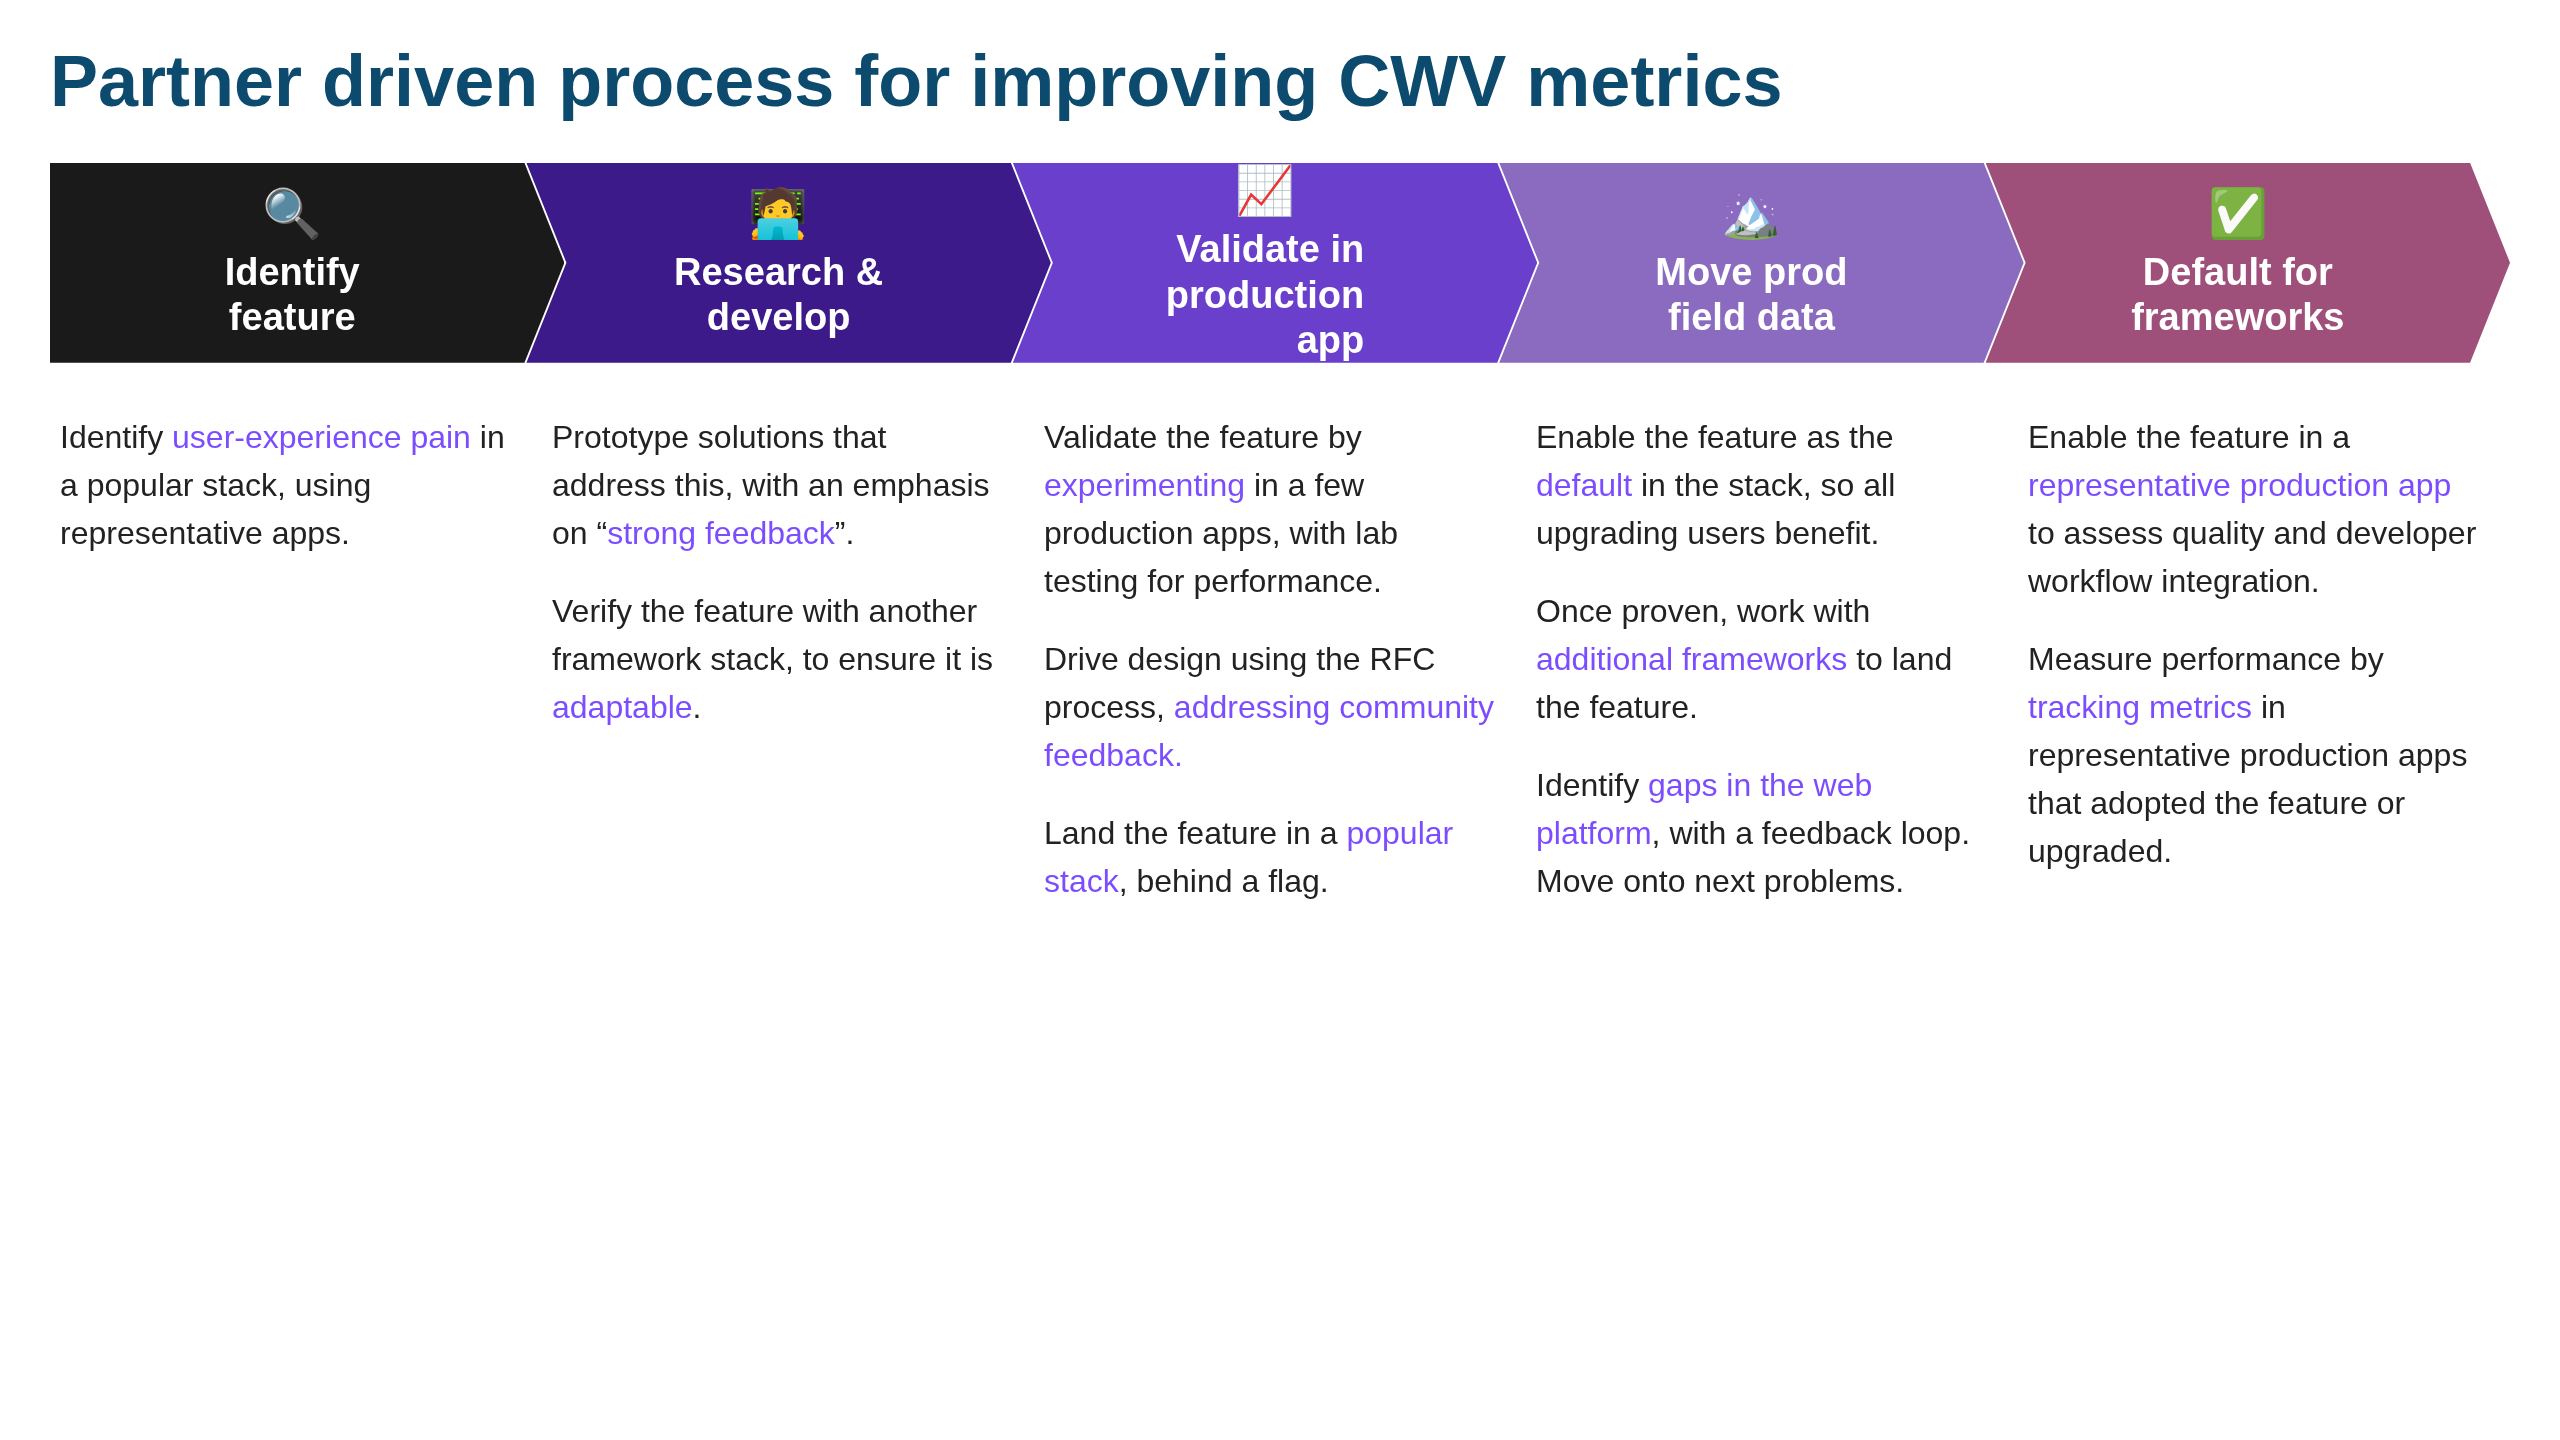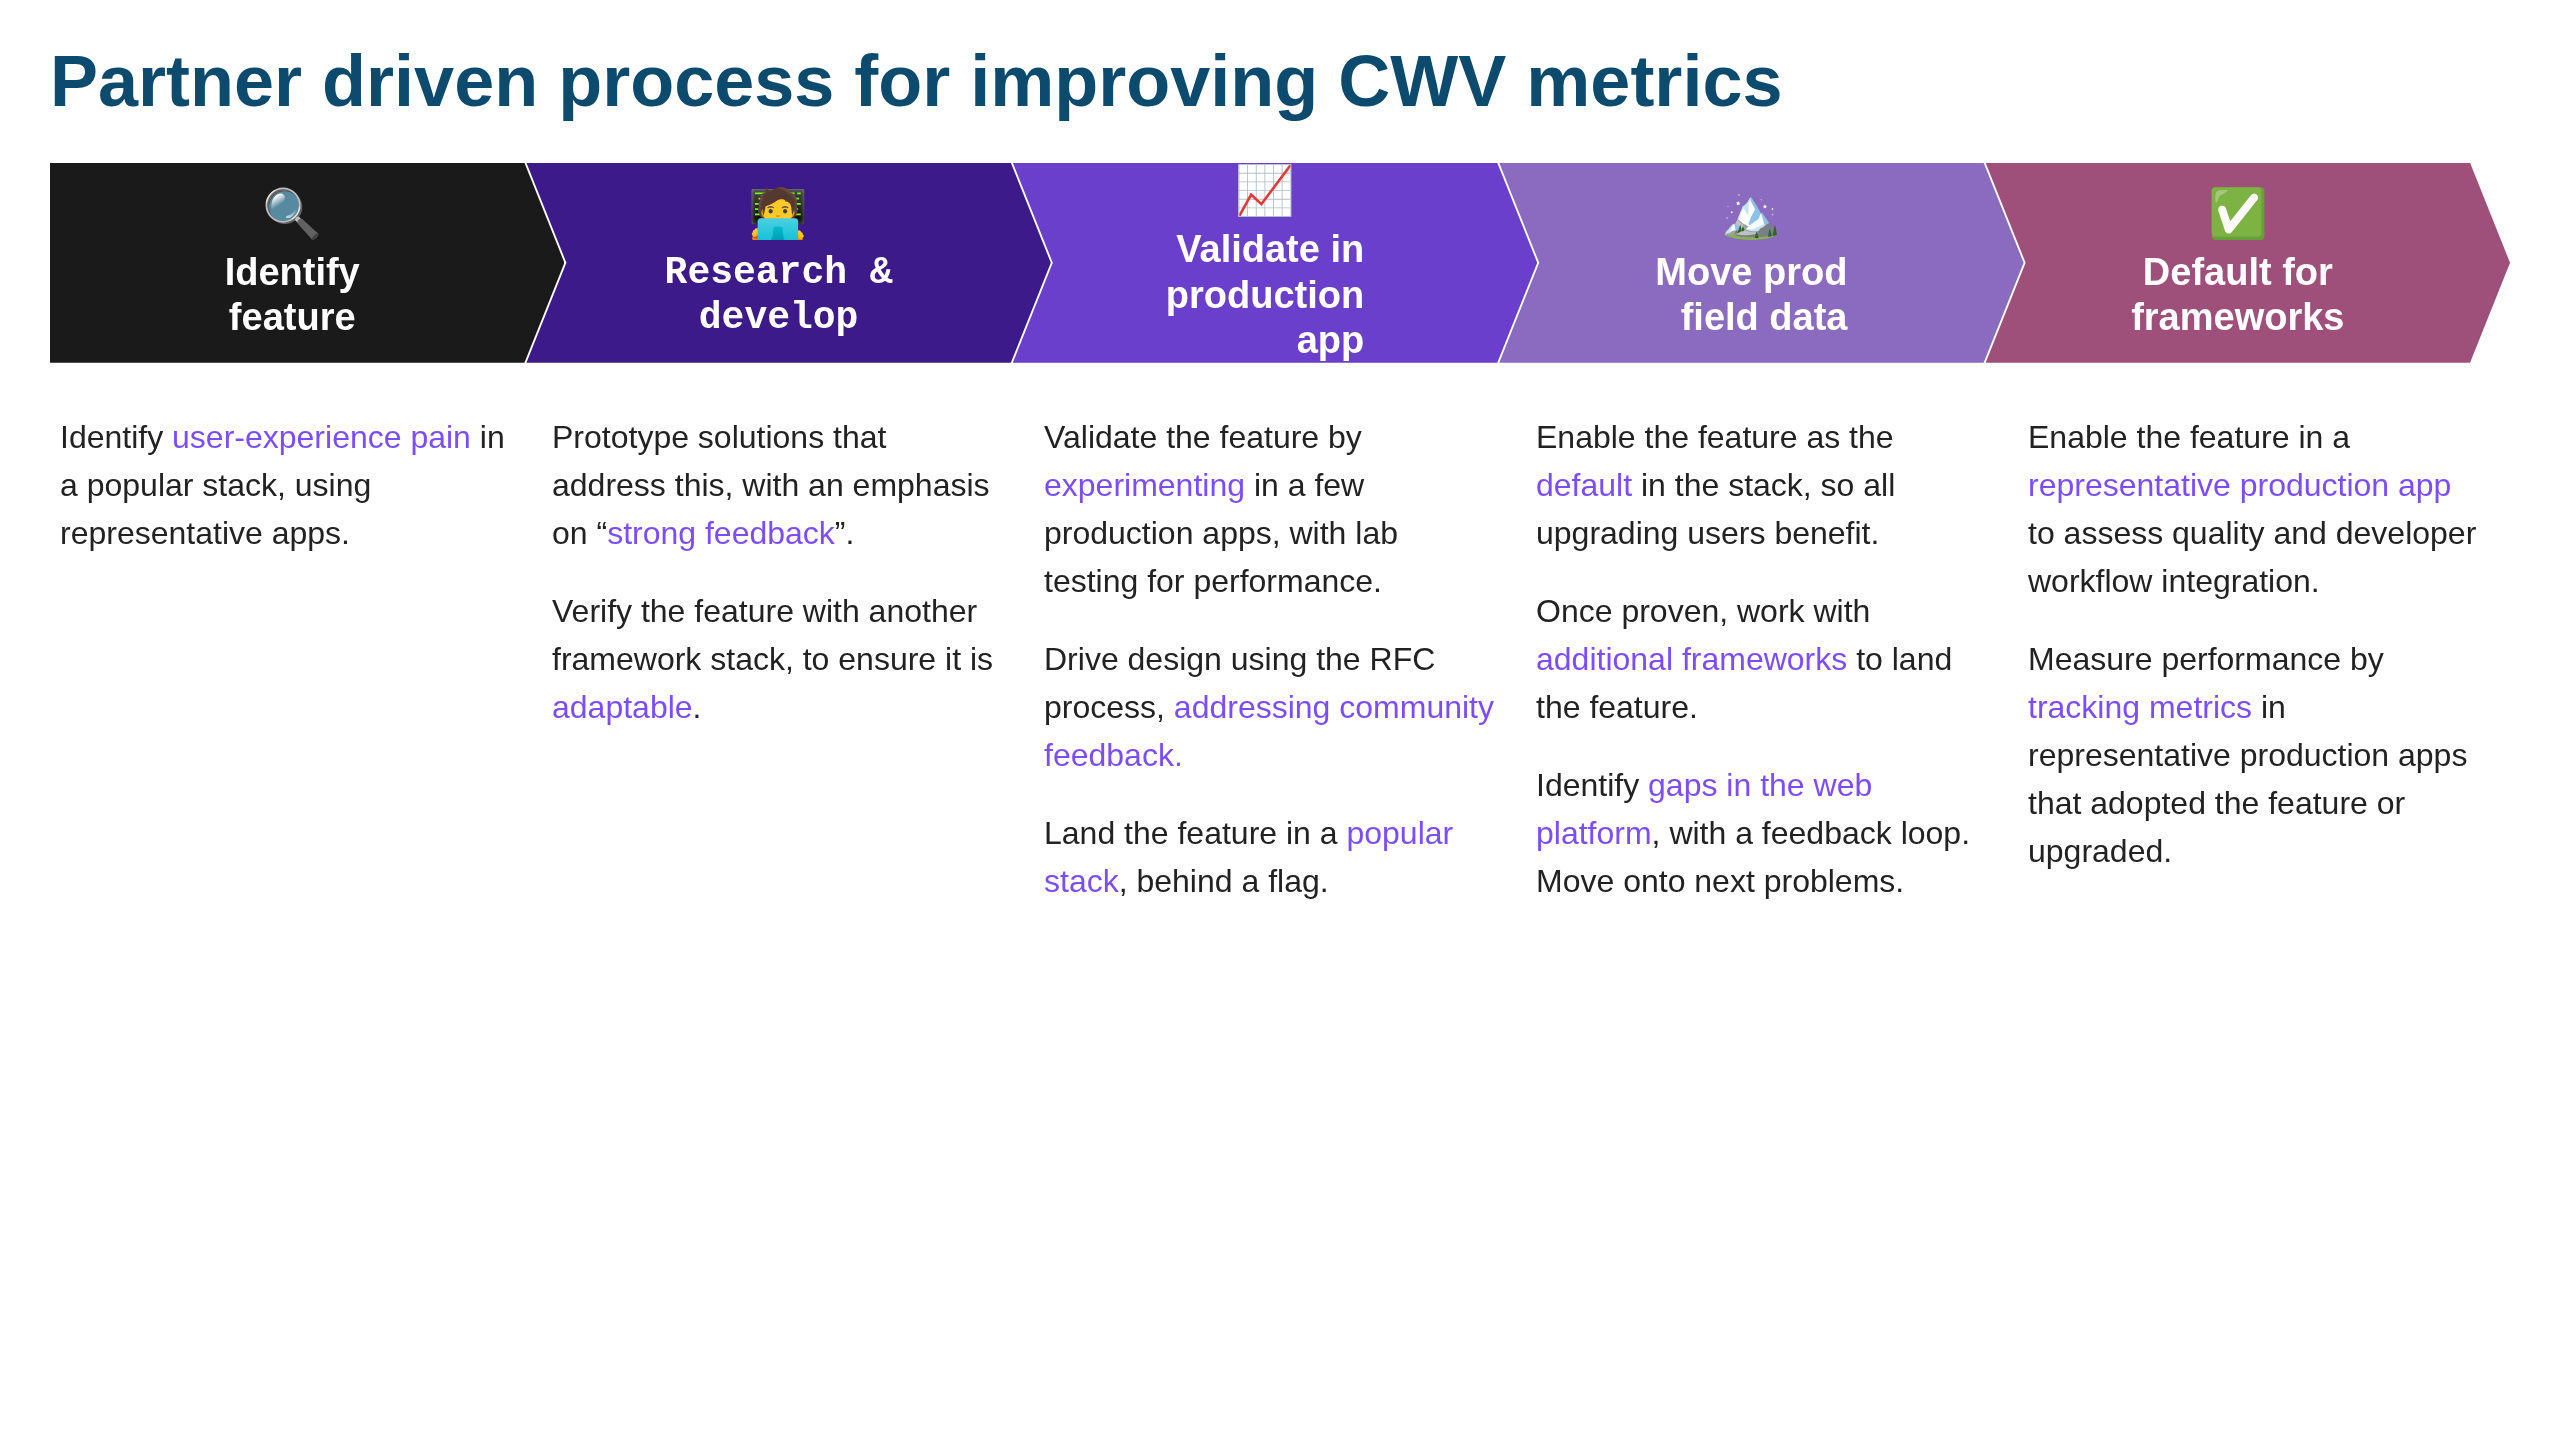"Research &" span.arrow-title { font-family: Liberation Mono, monospace -> none }
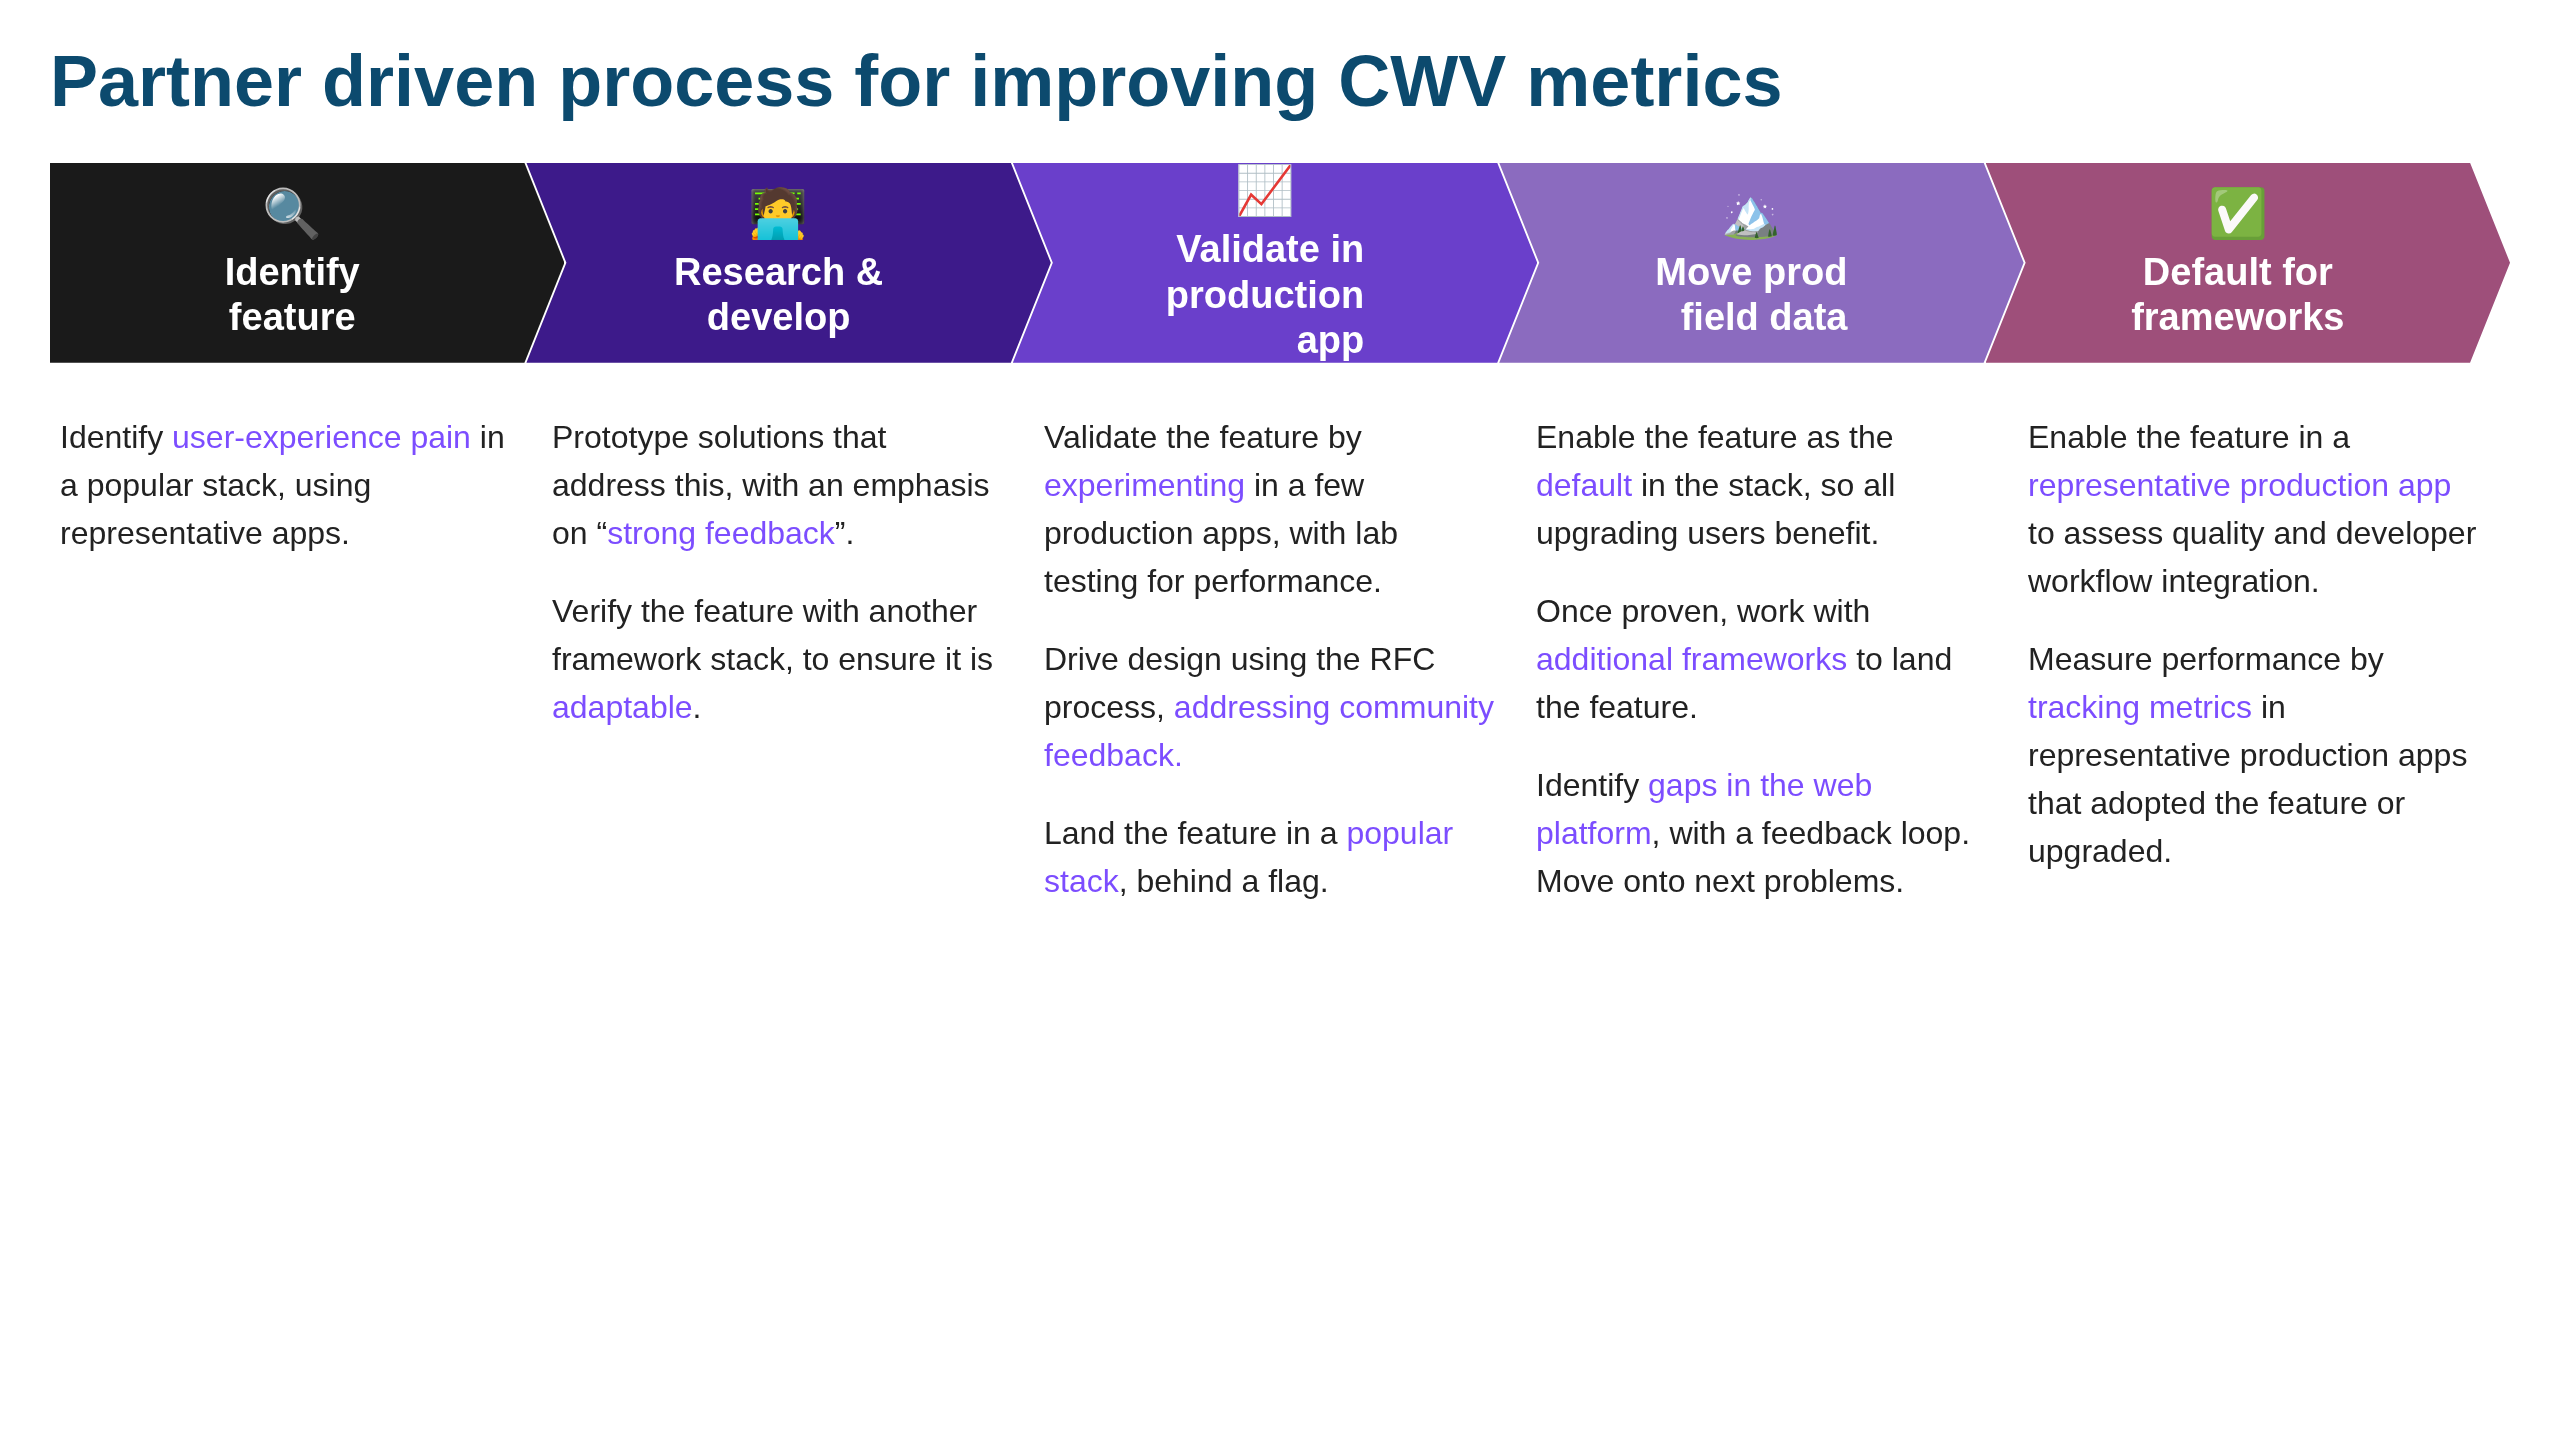"Move prod" span.arrow-title { text-align: right -> none }
